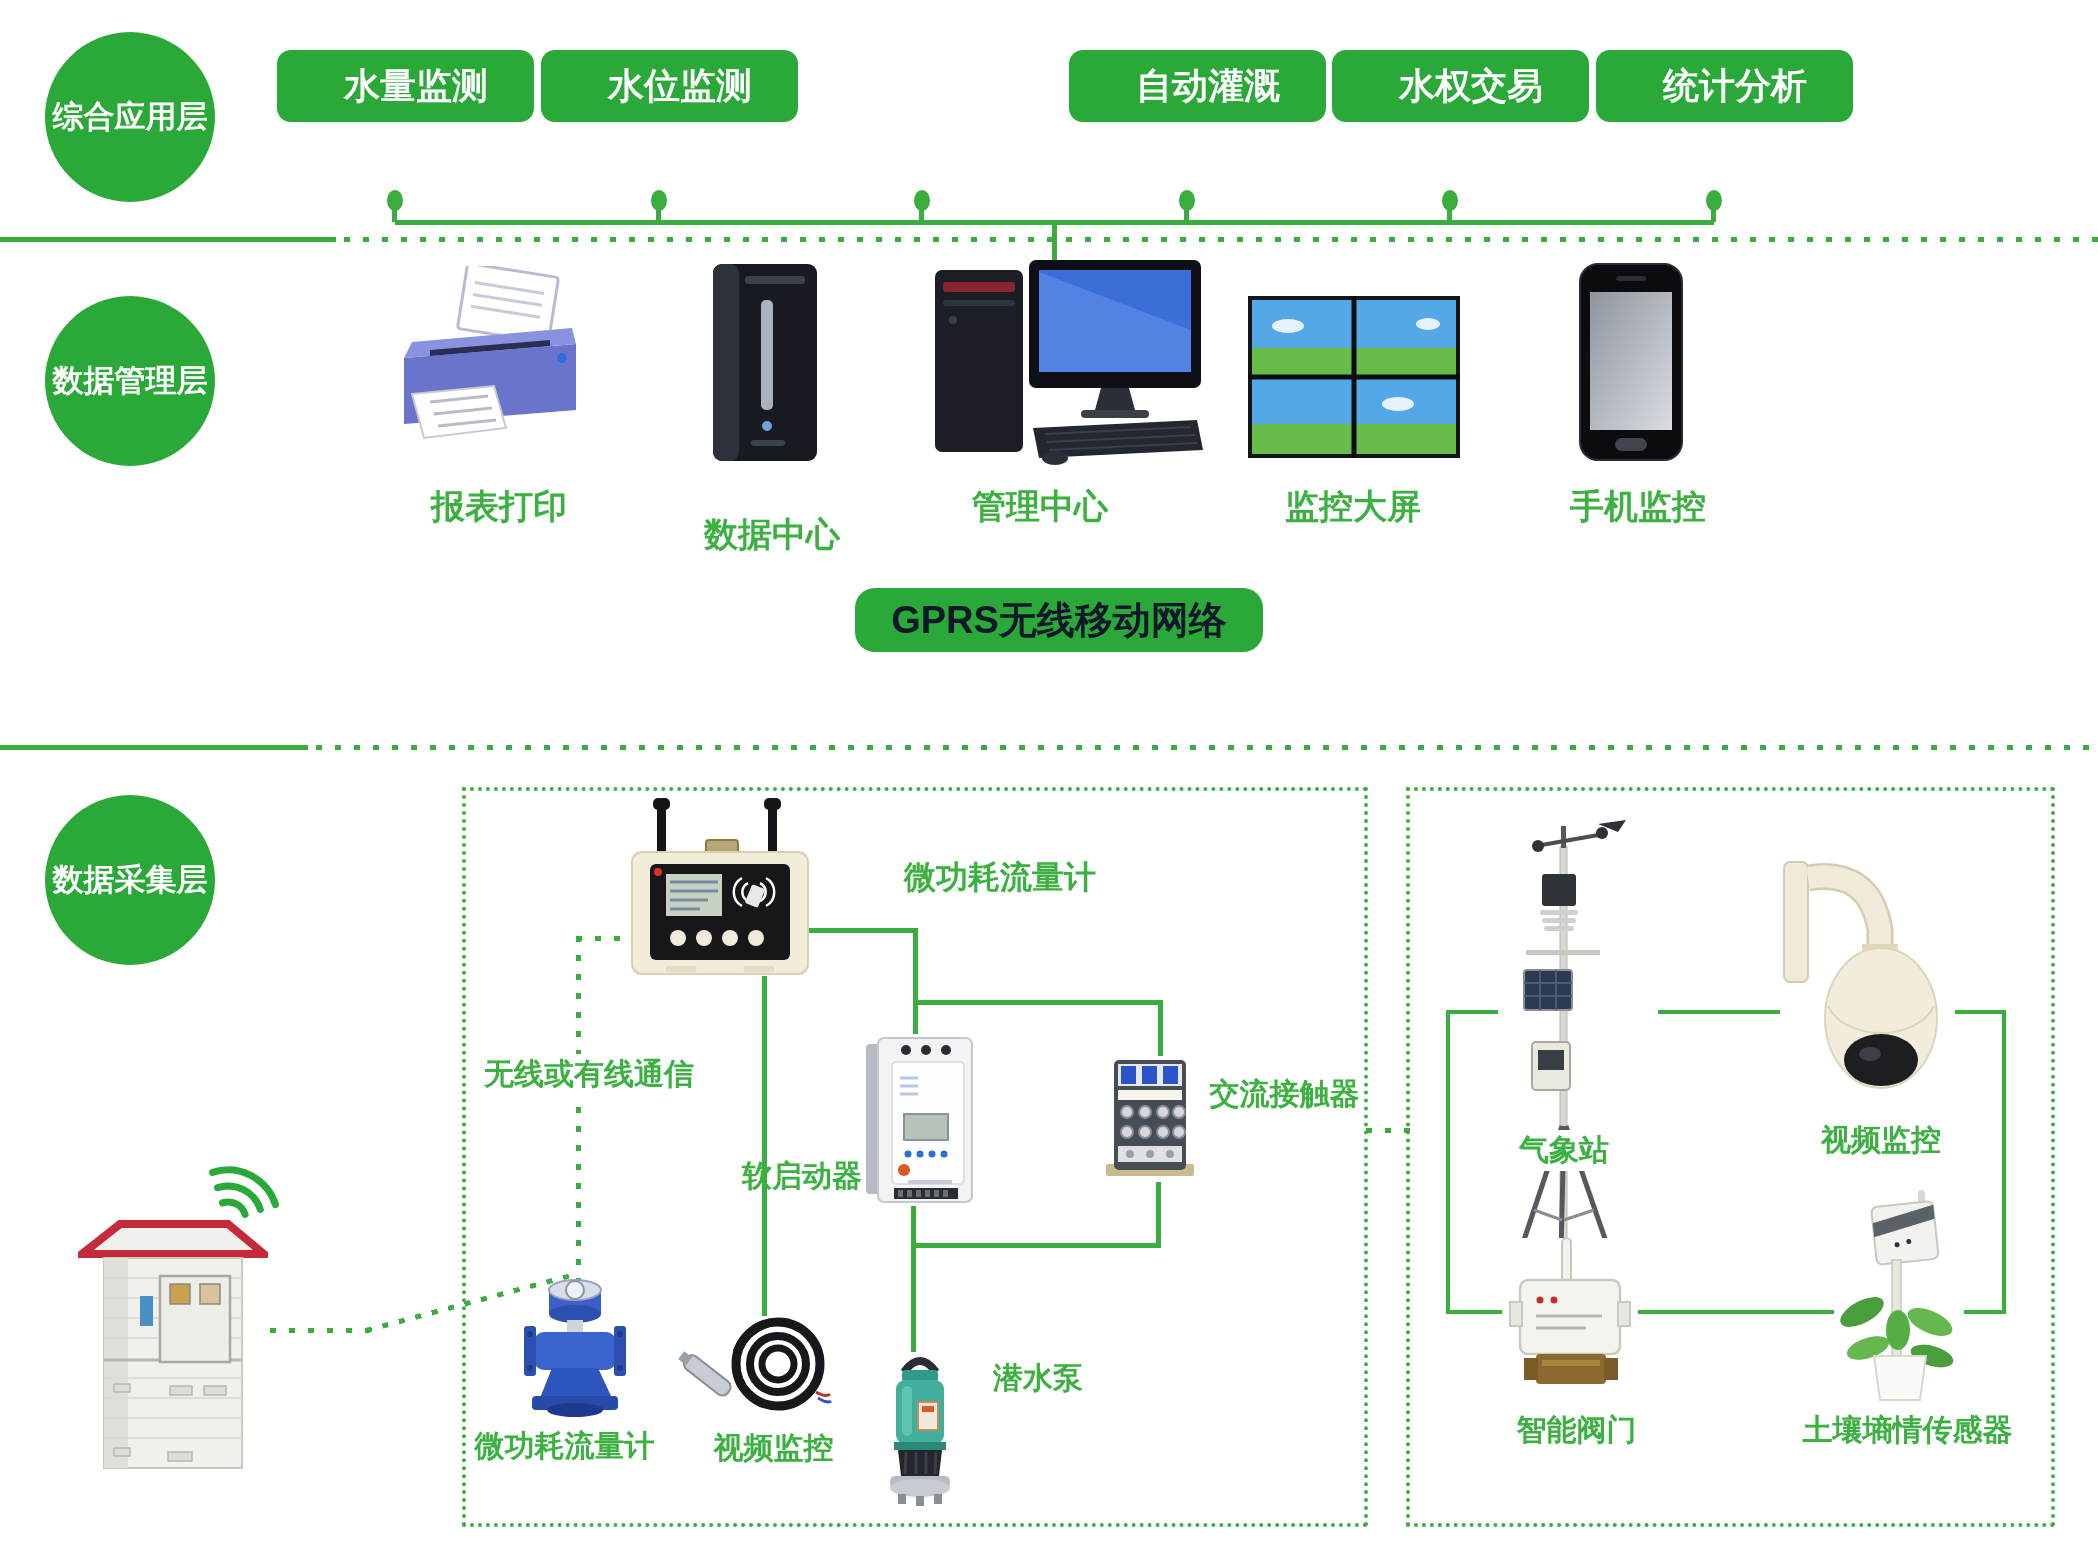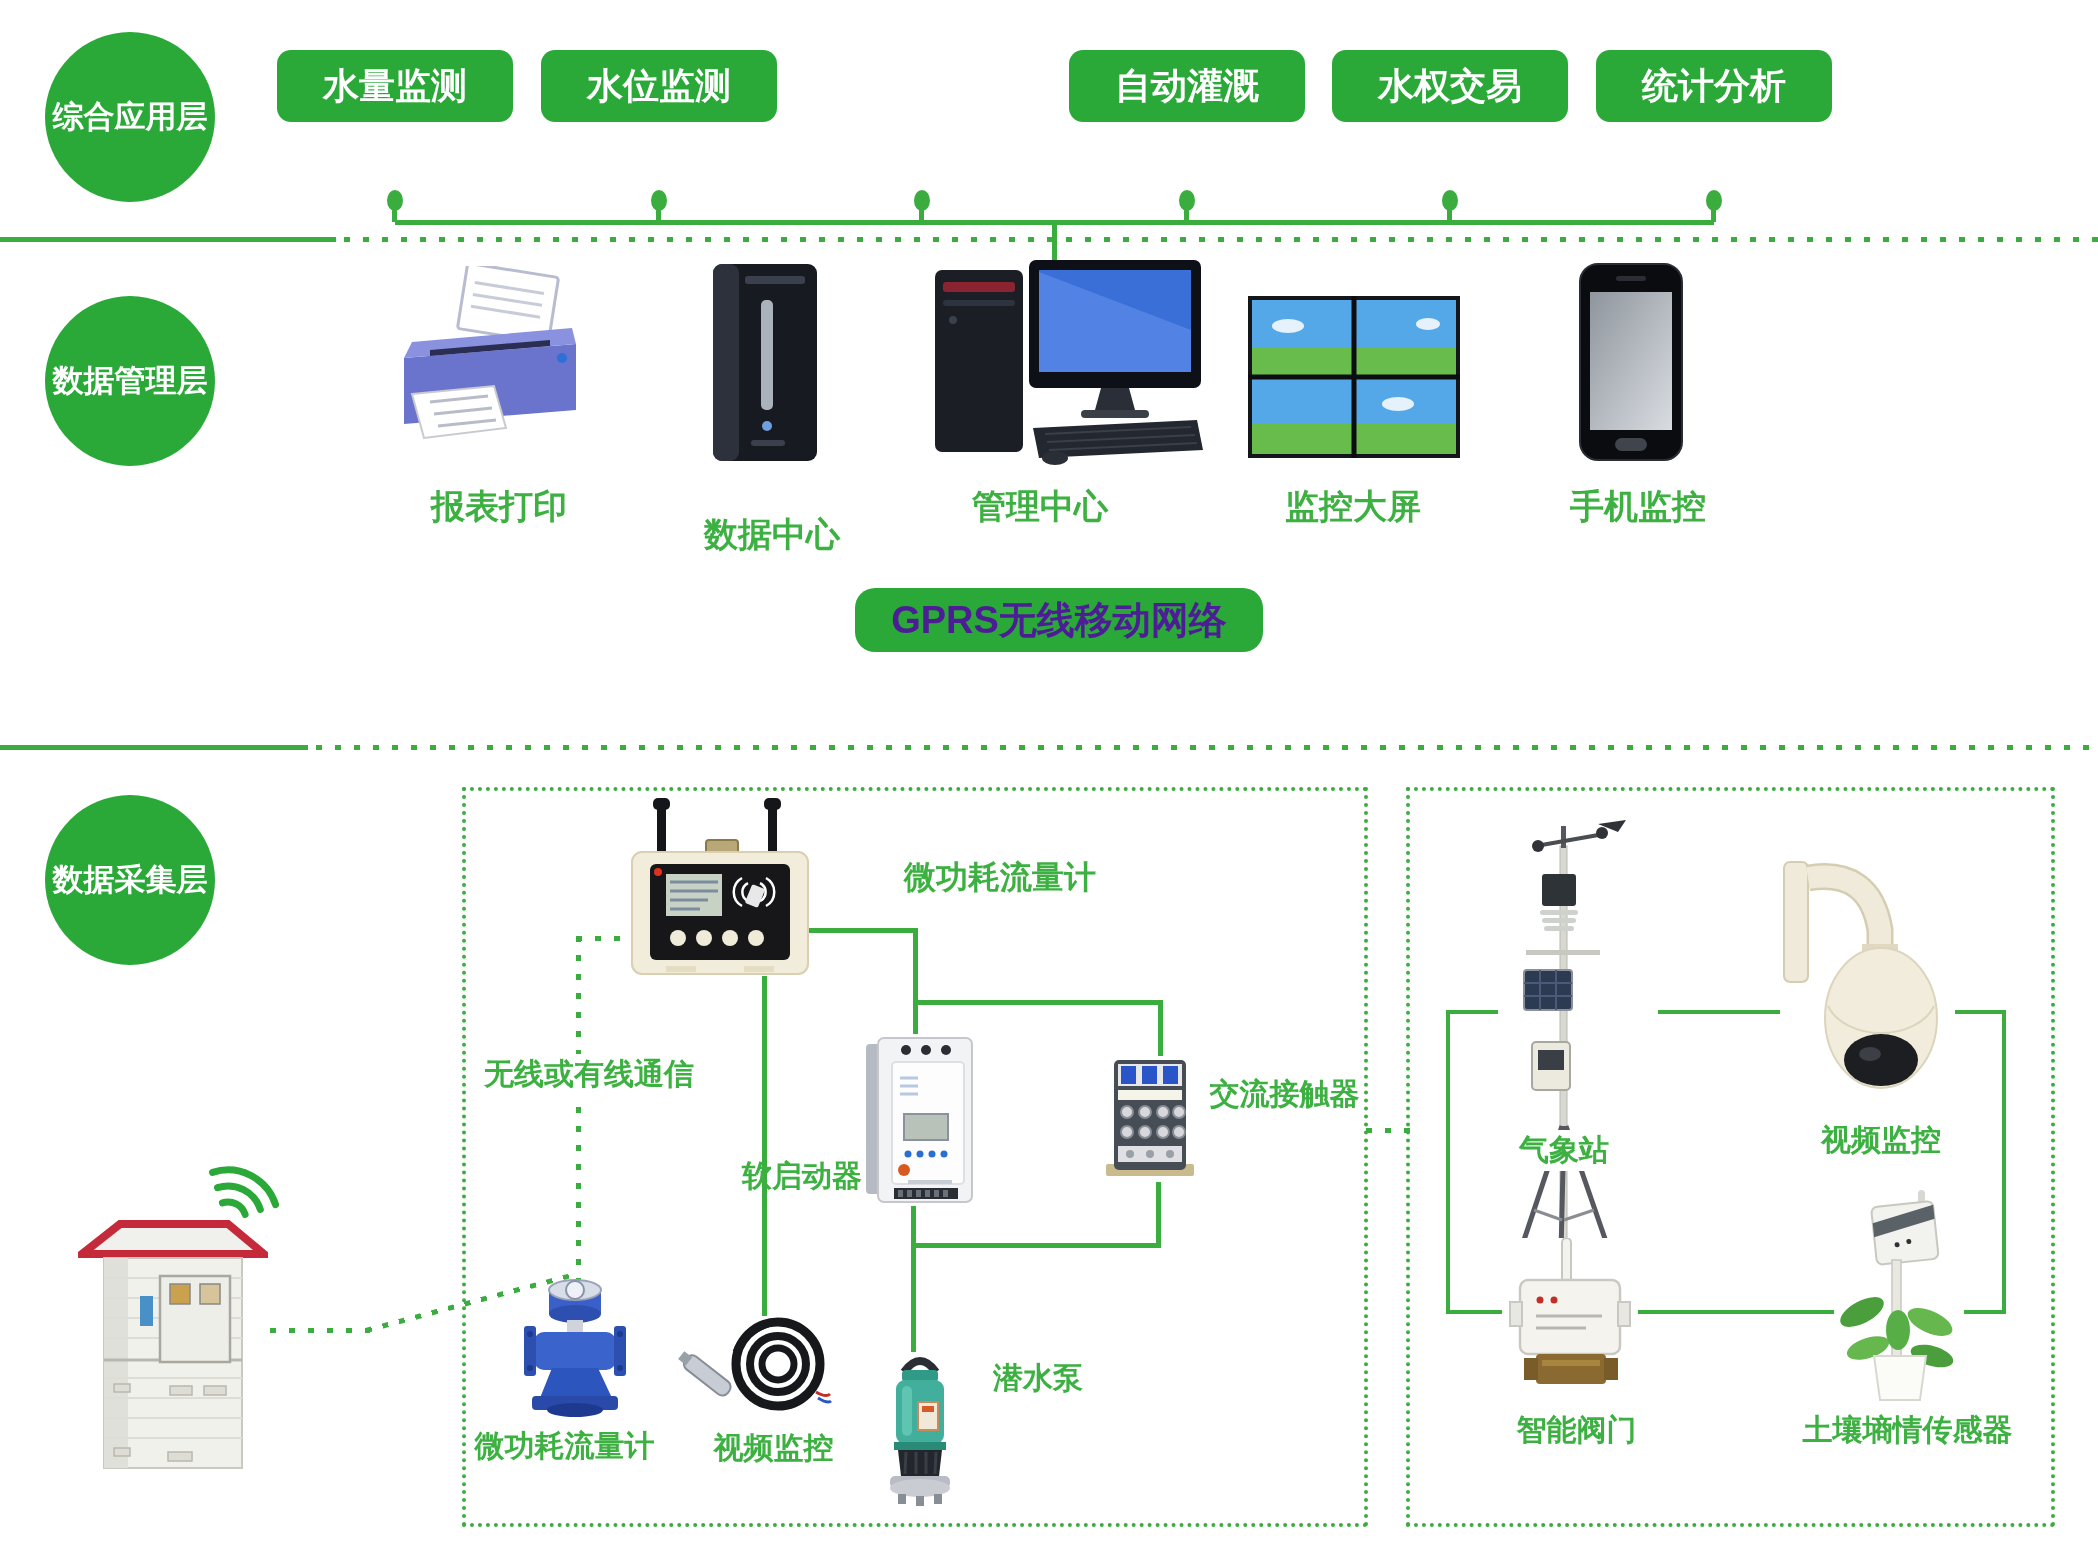"水量监测" .btn { padding-left: none -> 21px }
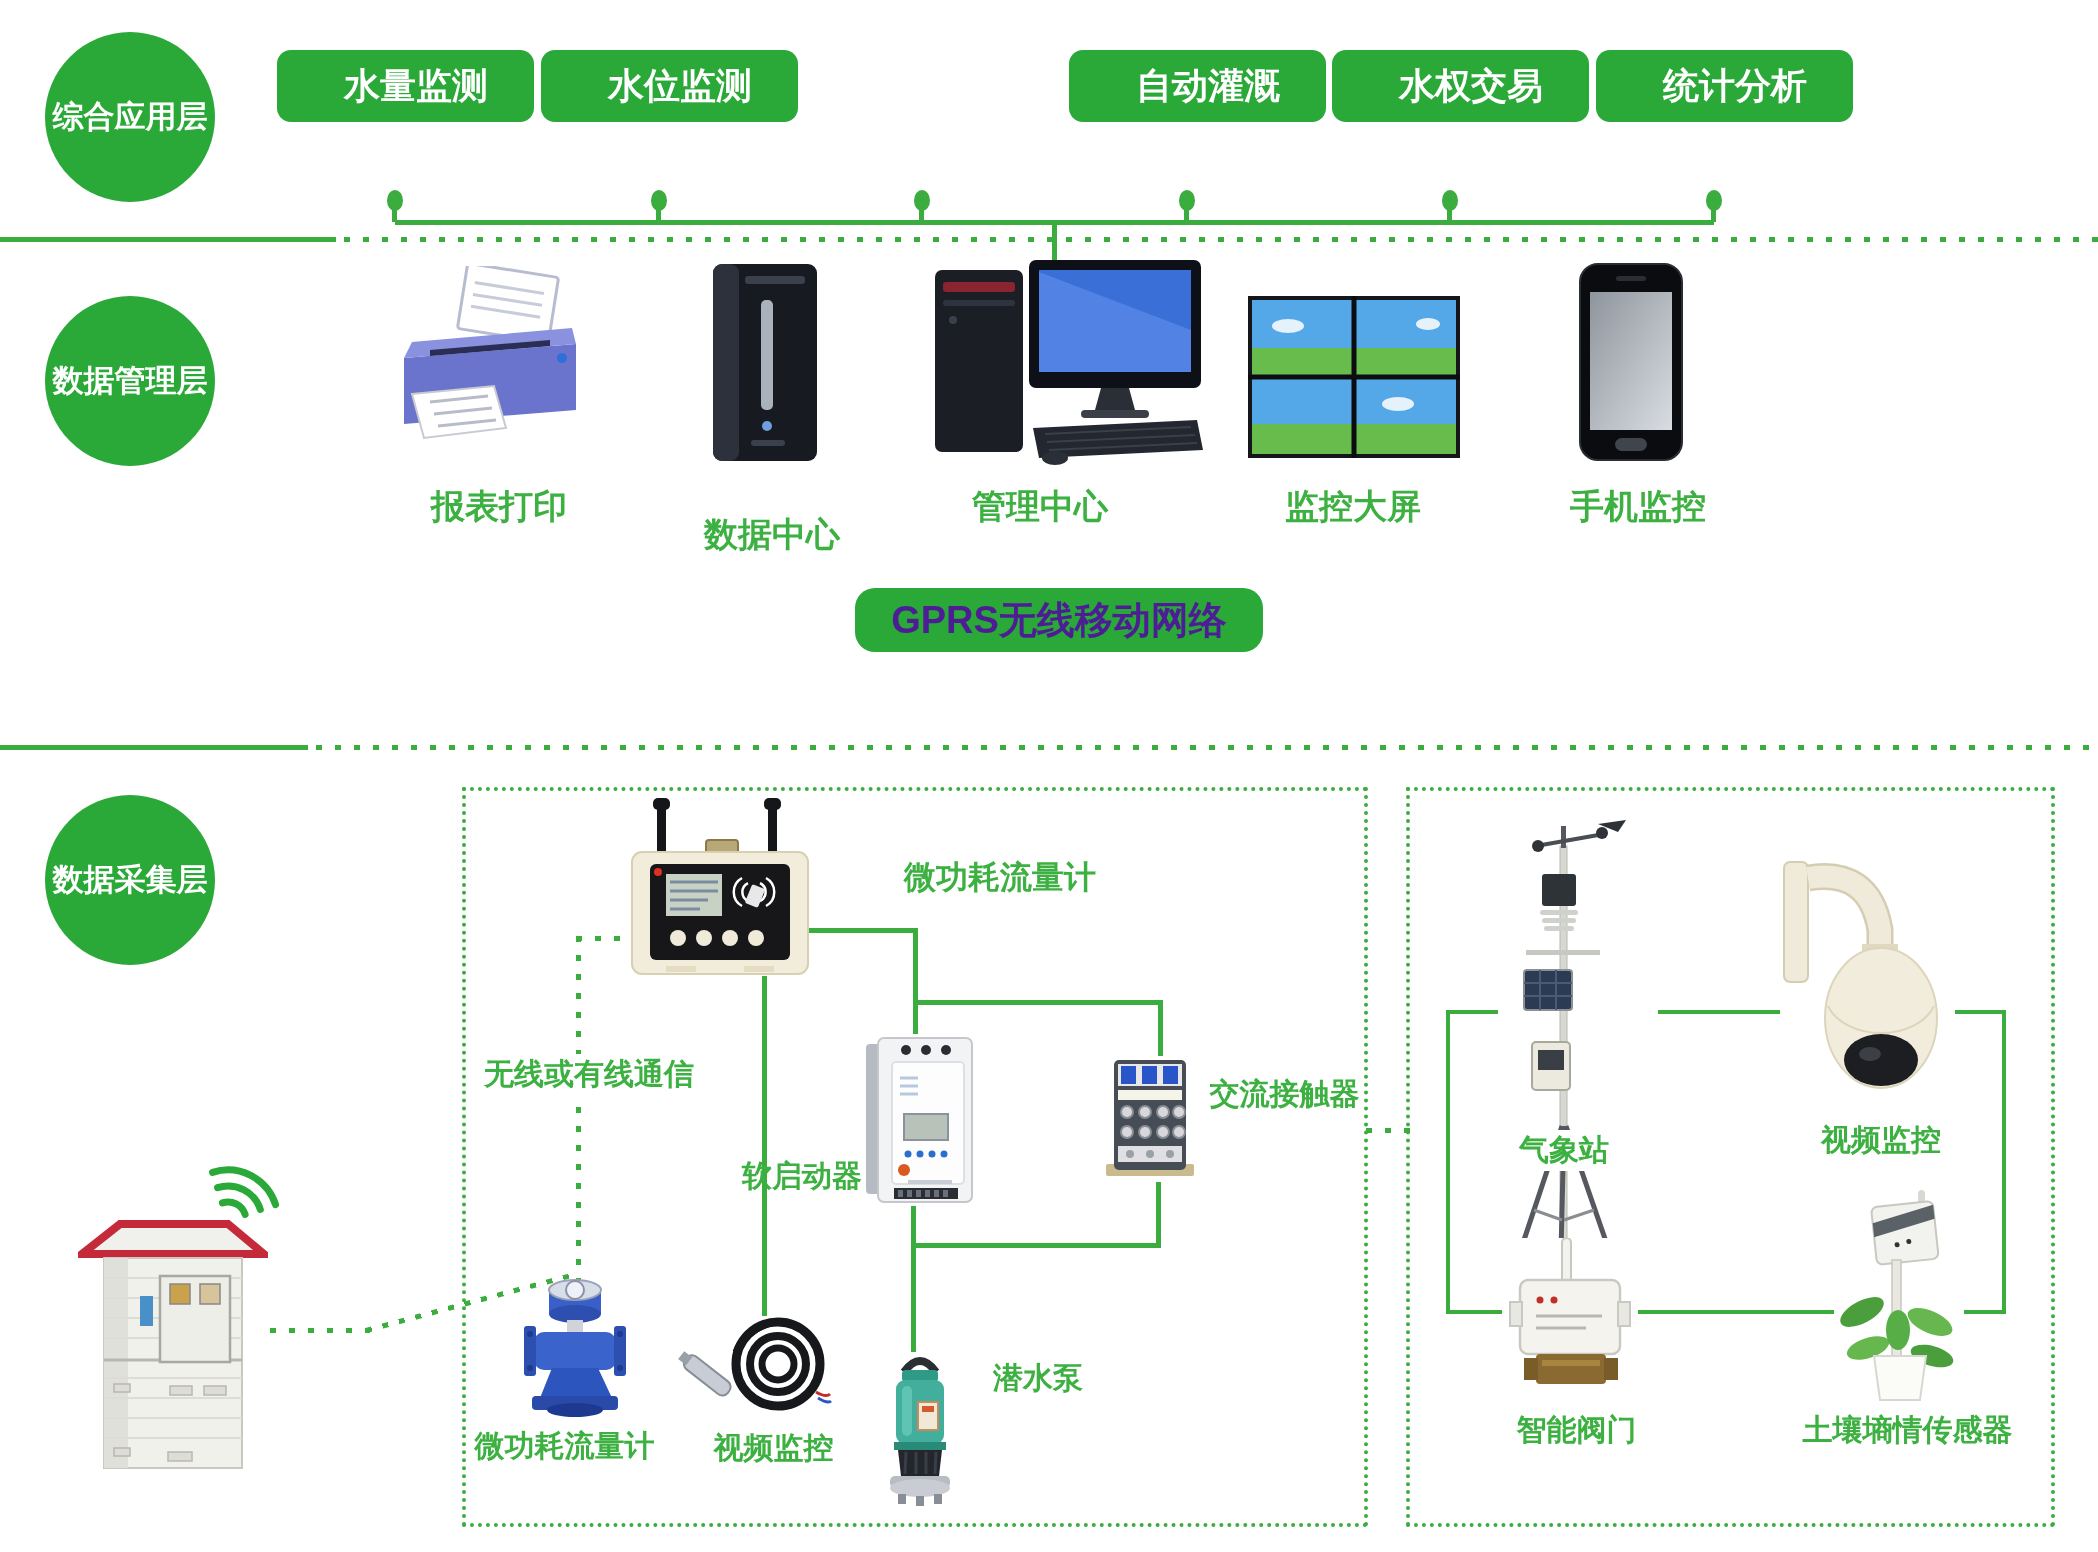"GPRS无线移动网络" .gprs { color: #4c1d95 -> #0f172a }
